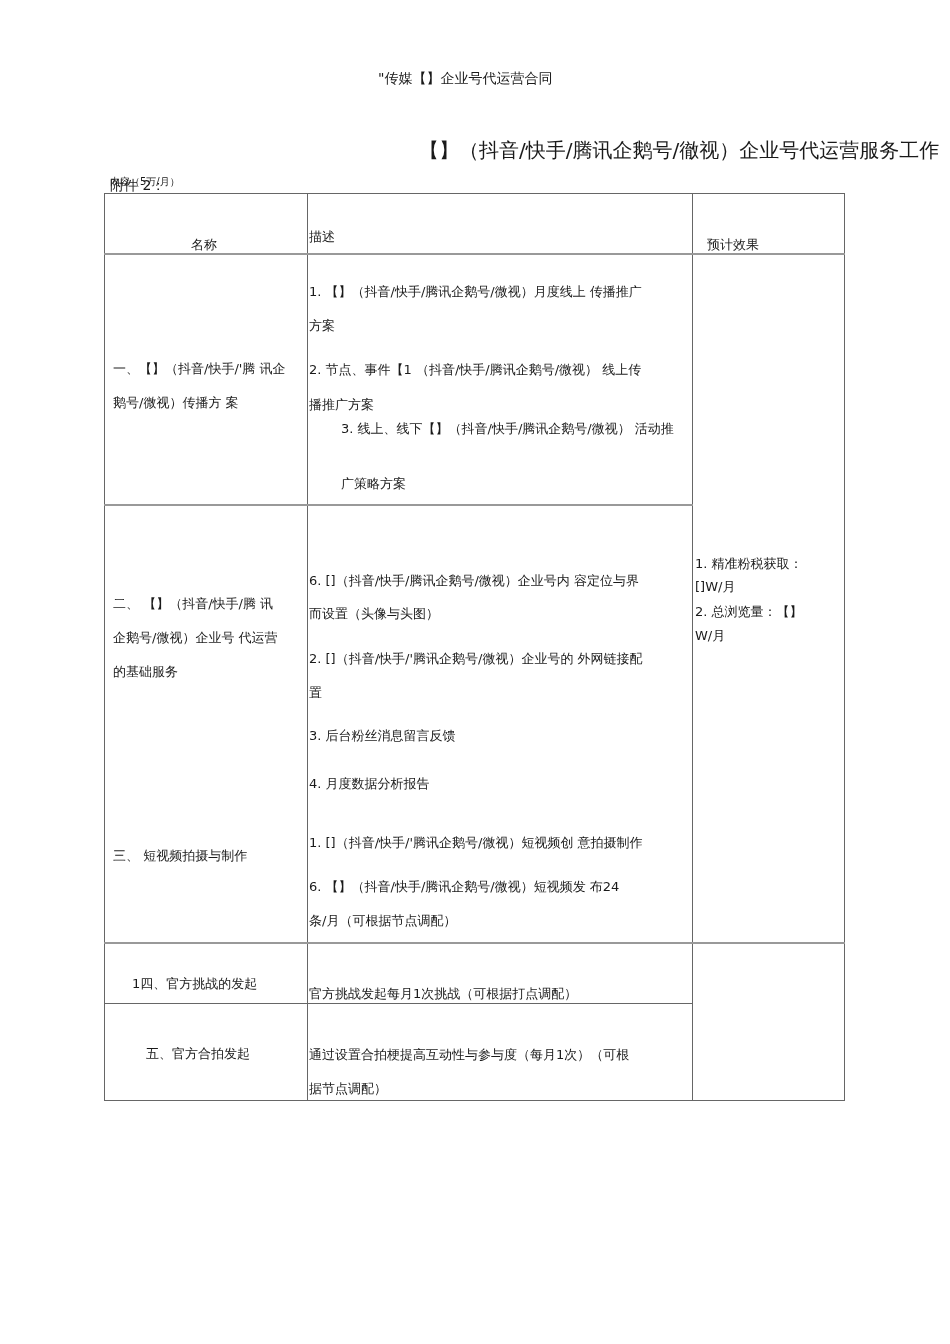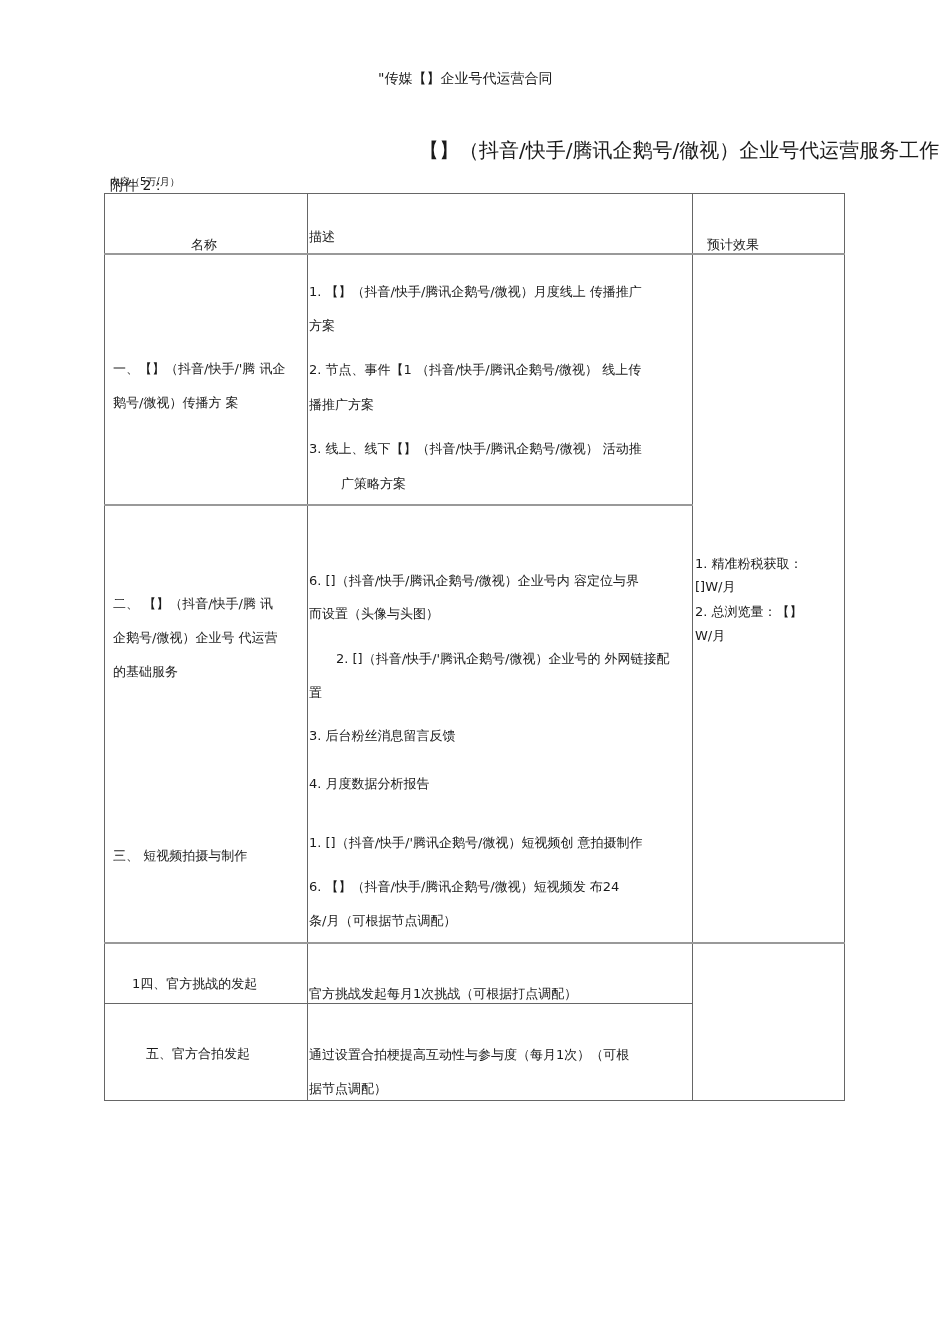"3. 线上、线下【】（抖音/快手/腾讯企鹅号/微视） 活动推" div.cell-text { padding-left: none -> 32px; top: 440px -> 420px }
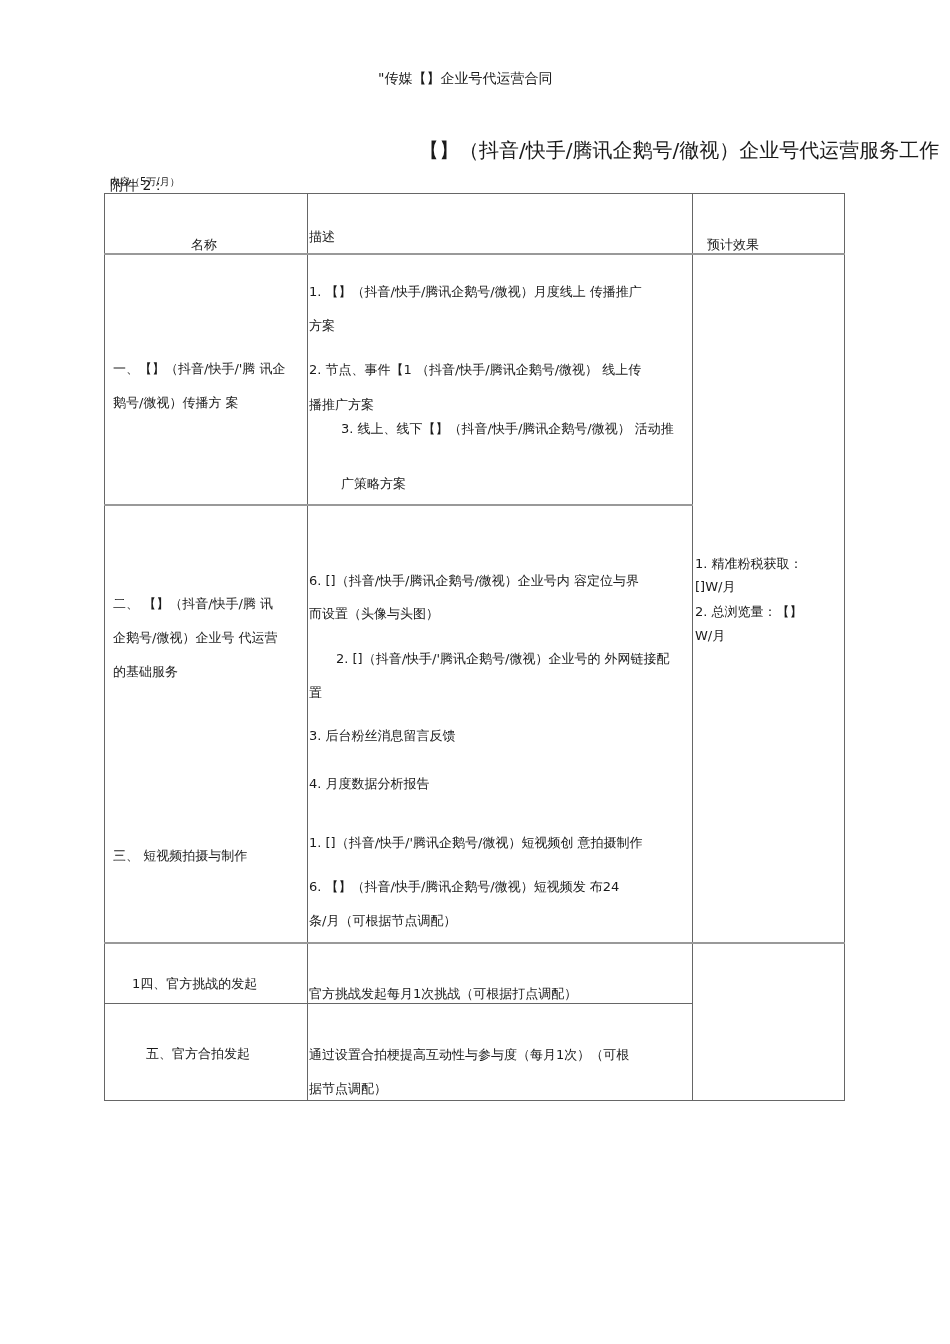"2. []（抖音/快手/'腾讯企鹅号/微视）企业号的 外网链接配" div.cell-text { padding-left: 27px -> none }
